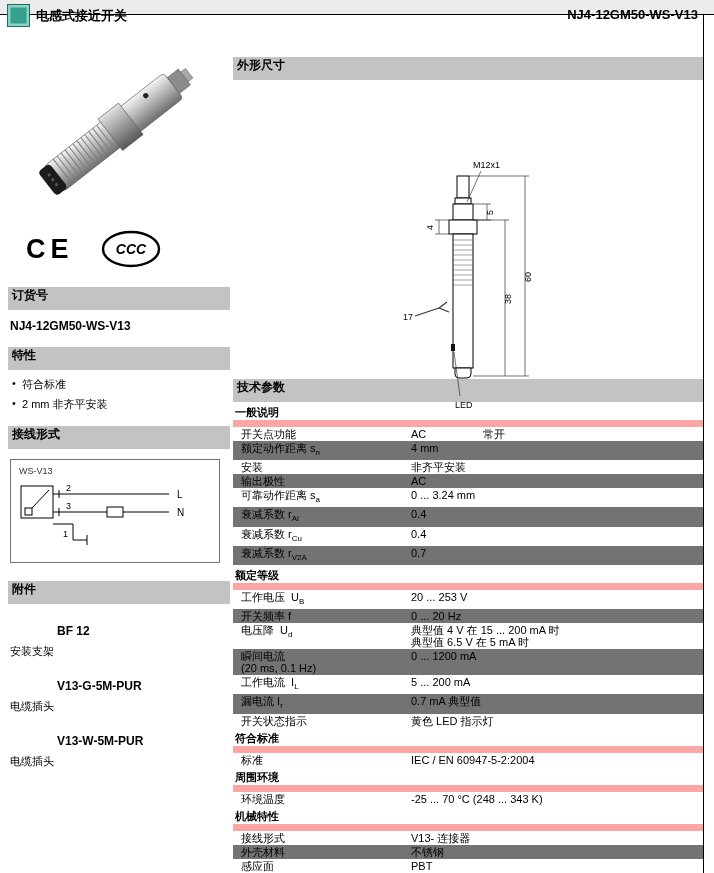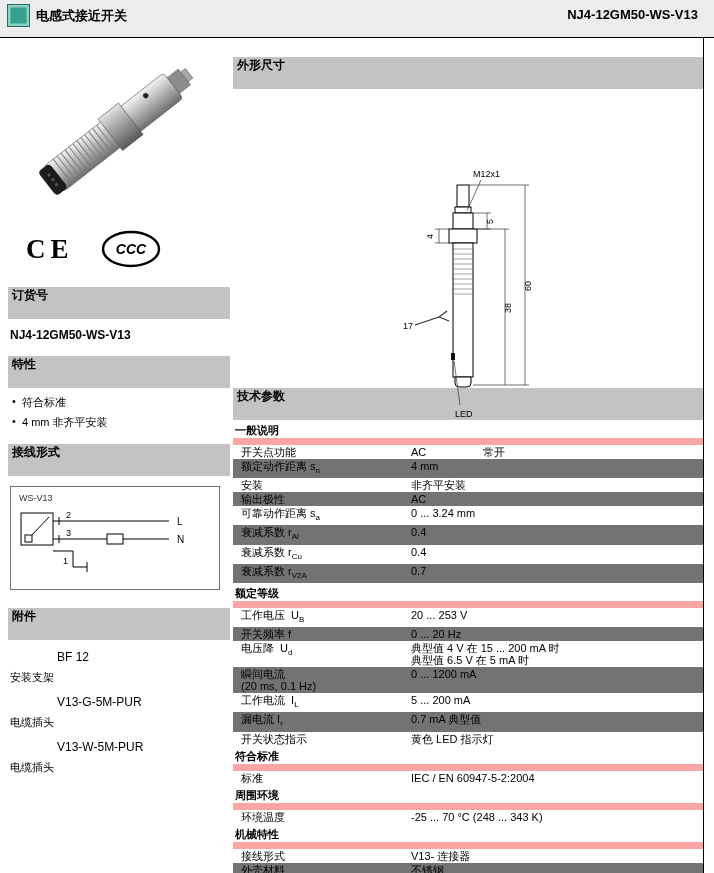"电感式接近开关" .hdr { height: 38px -> 15px }
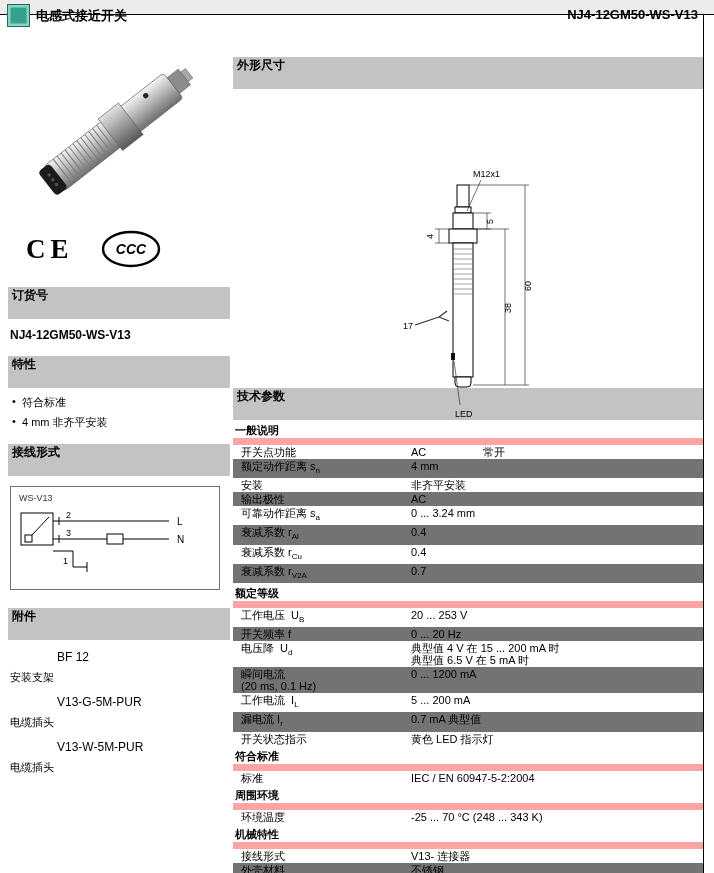"外形尺寸" .bar { height: 32px -> 23px }
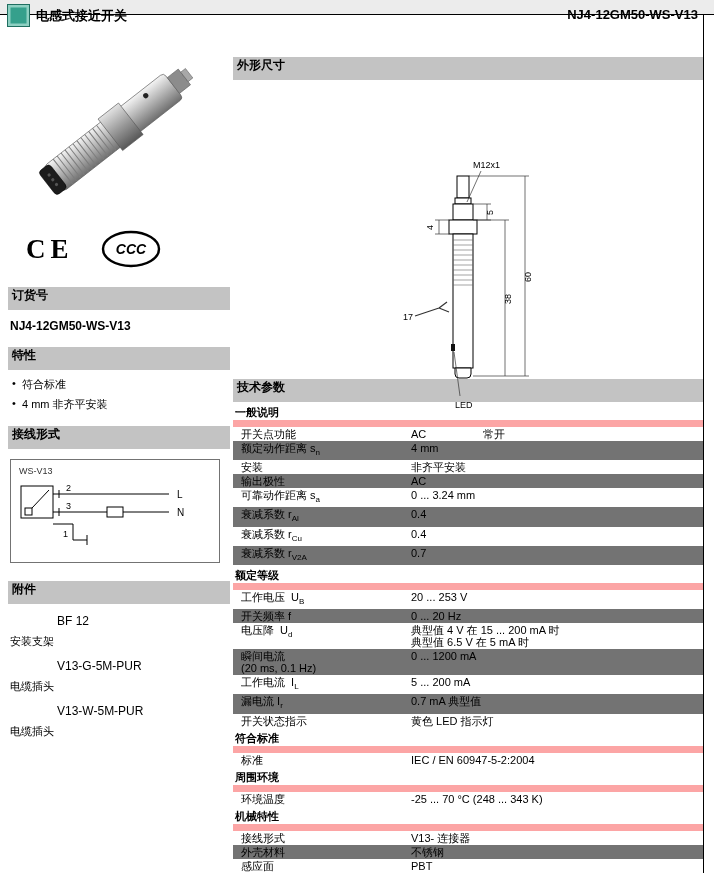"CE" .ce-mark { font-family: Liberation Serif, serif -> Liberation Sans, sans-serif }
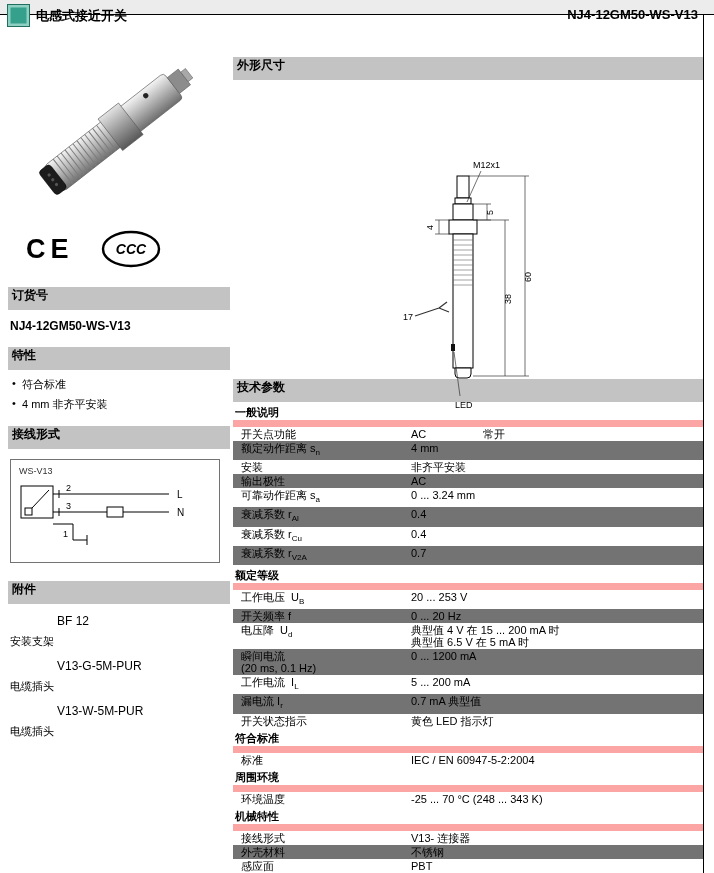"4 mm 非齐平安装" li { text: 4 -> 2 }
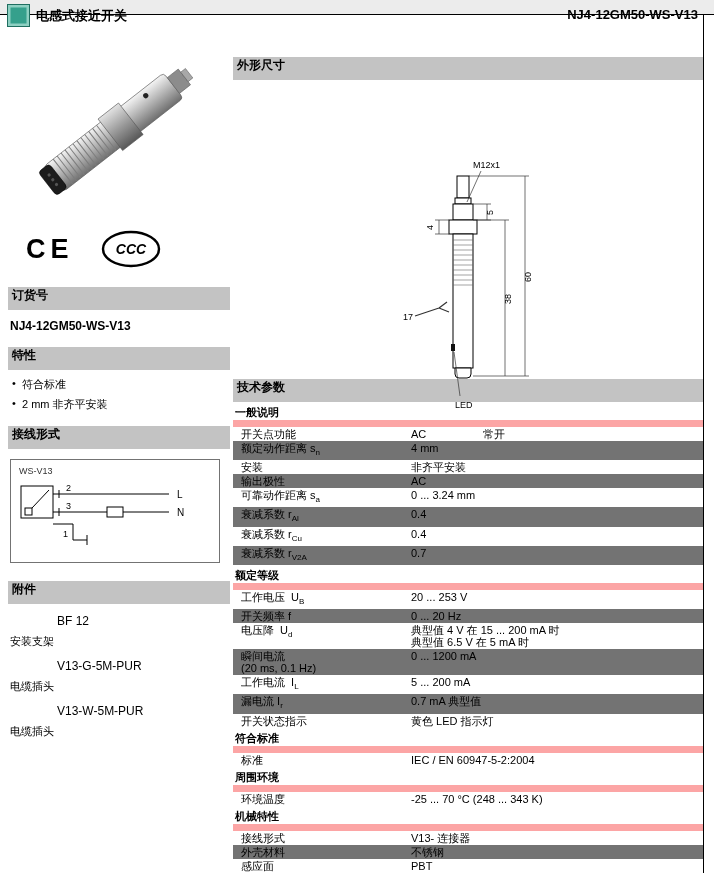"BF 12" .acc-model { font-weight: normal -> bold; margin: 10px 0 0 2px -> 20px 0 0 2px }
